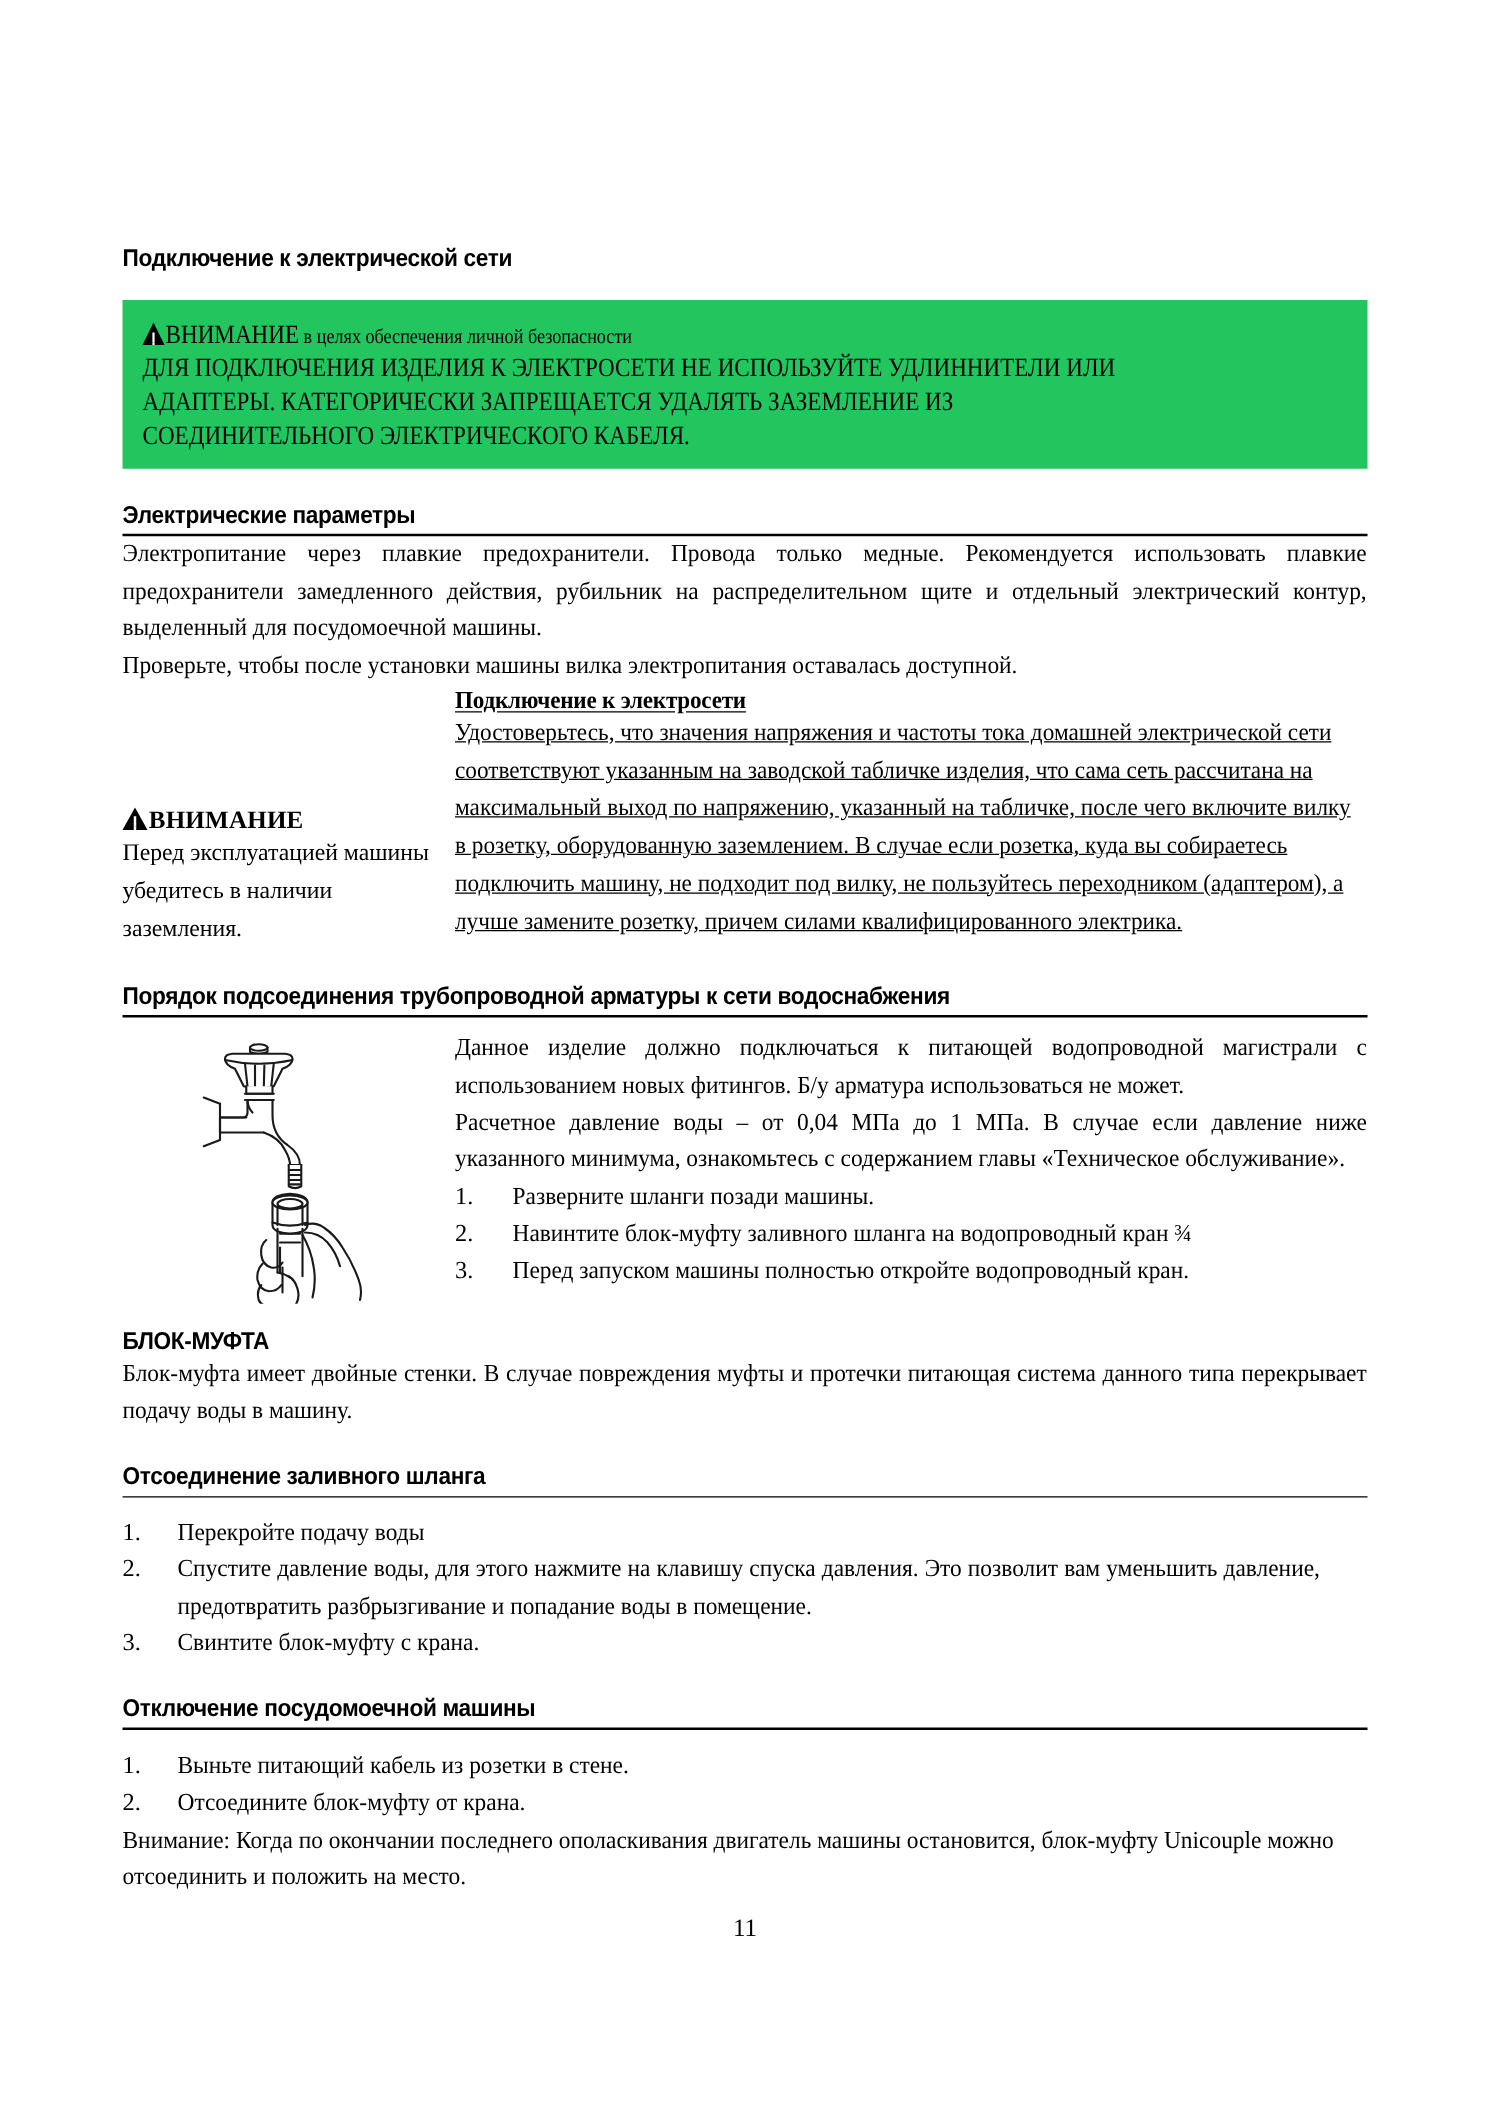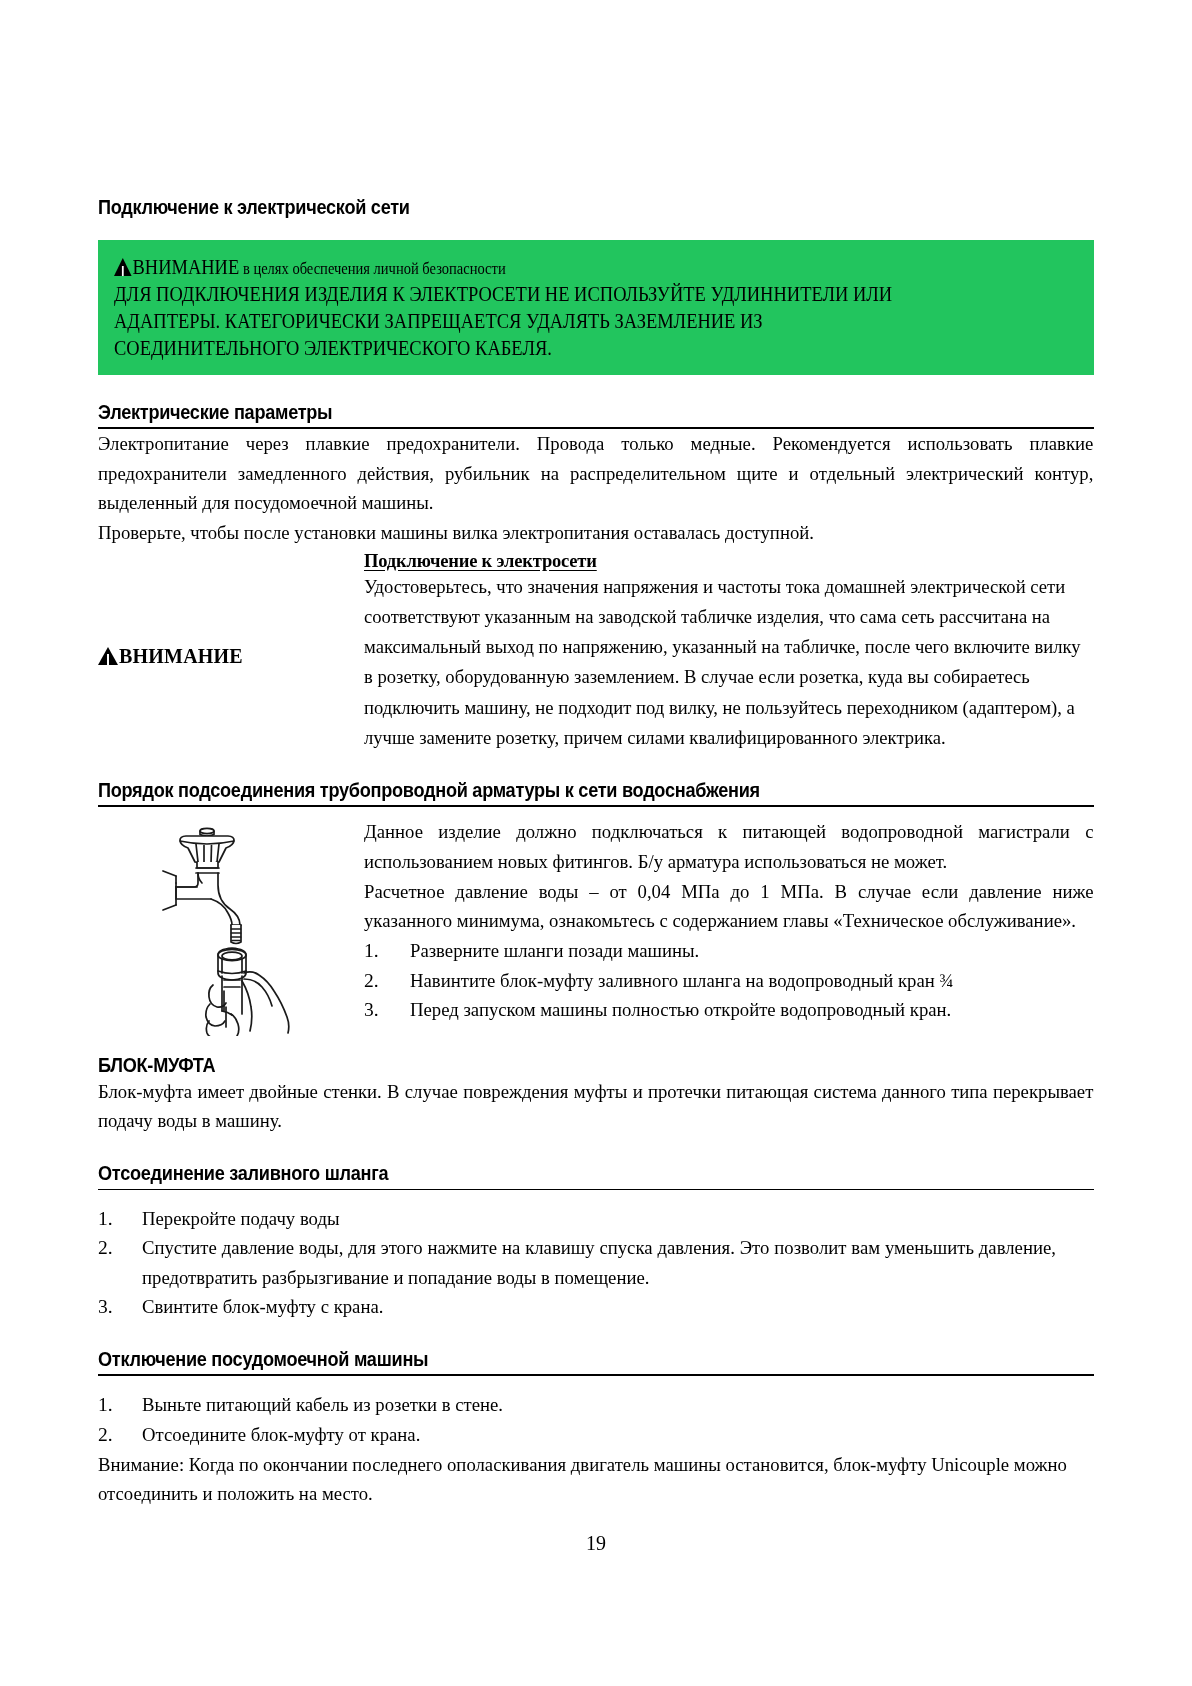"Подключение к электросети" .col-right { text-decoration: none -> underline }
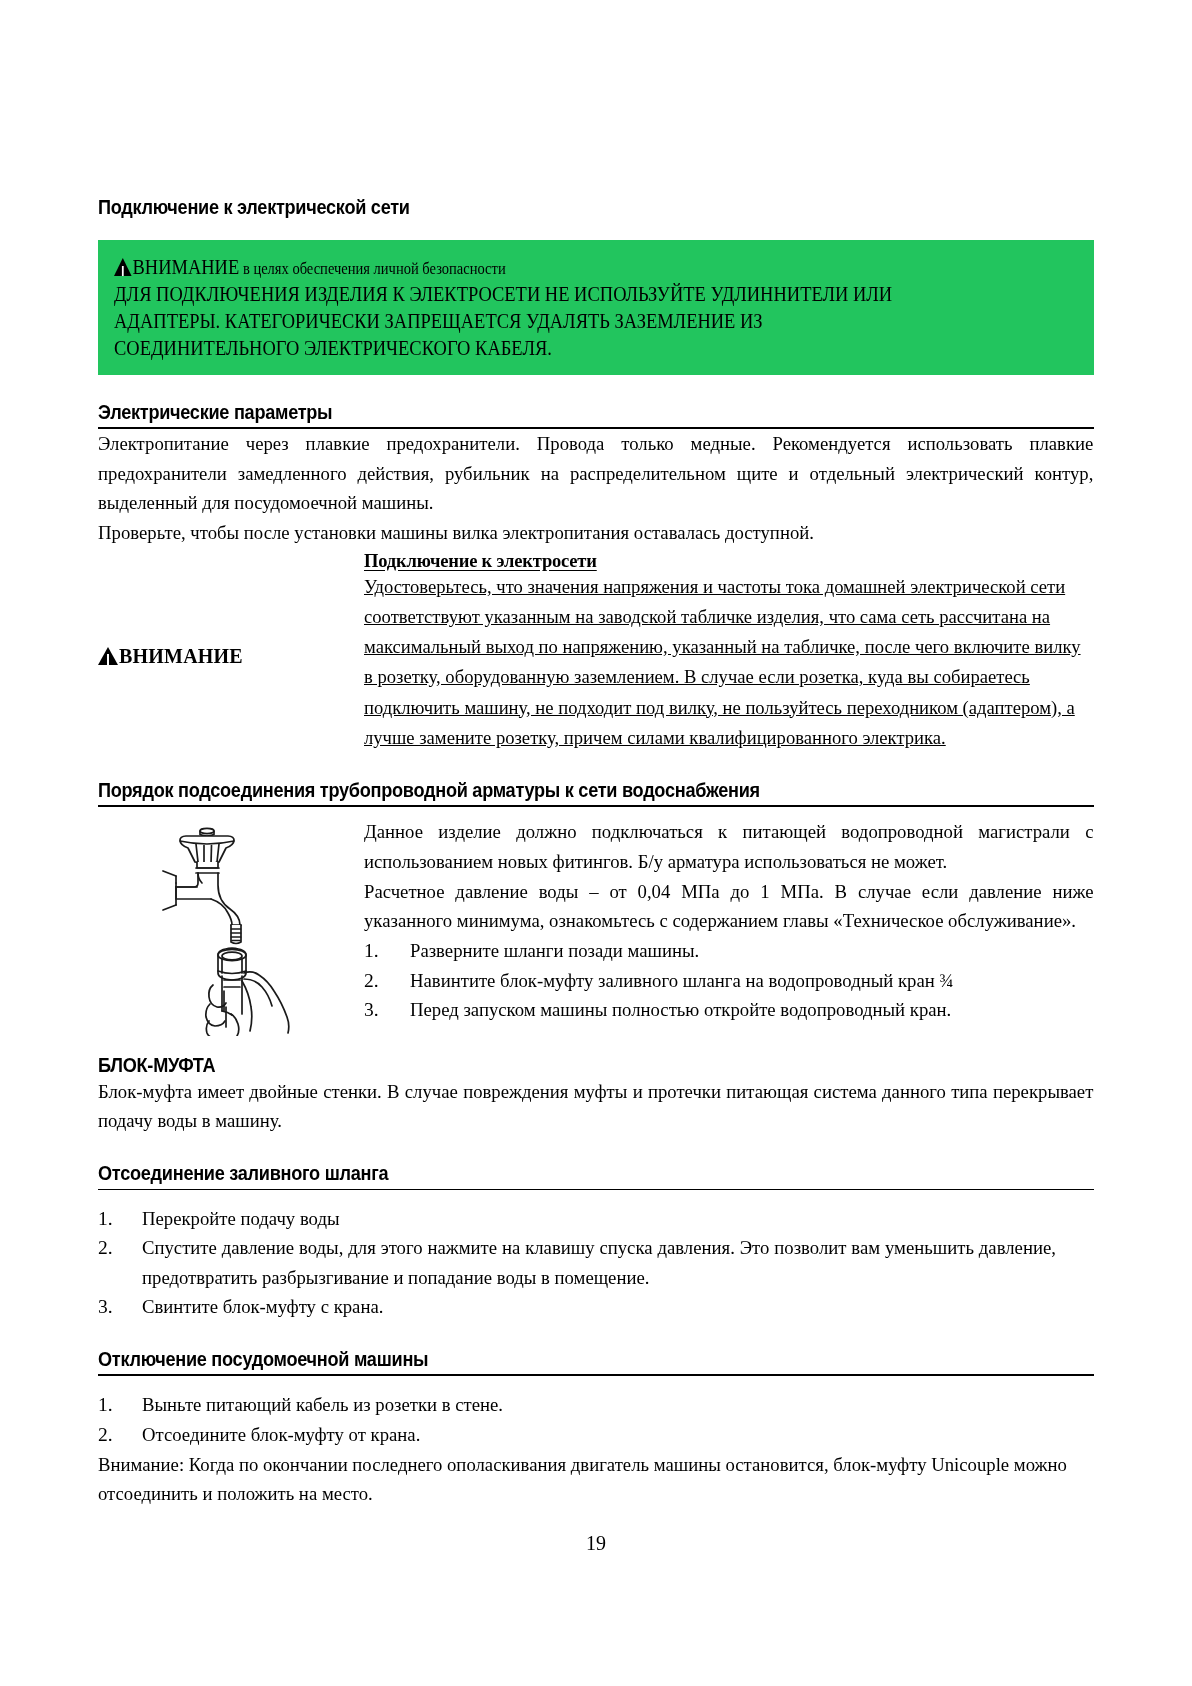"Перед эксплуатацией машины убедитесь в" div.att-text { html: none -> <div>Перед эксплуатацией машины убедитесь в наличии заземления.</div> }
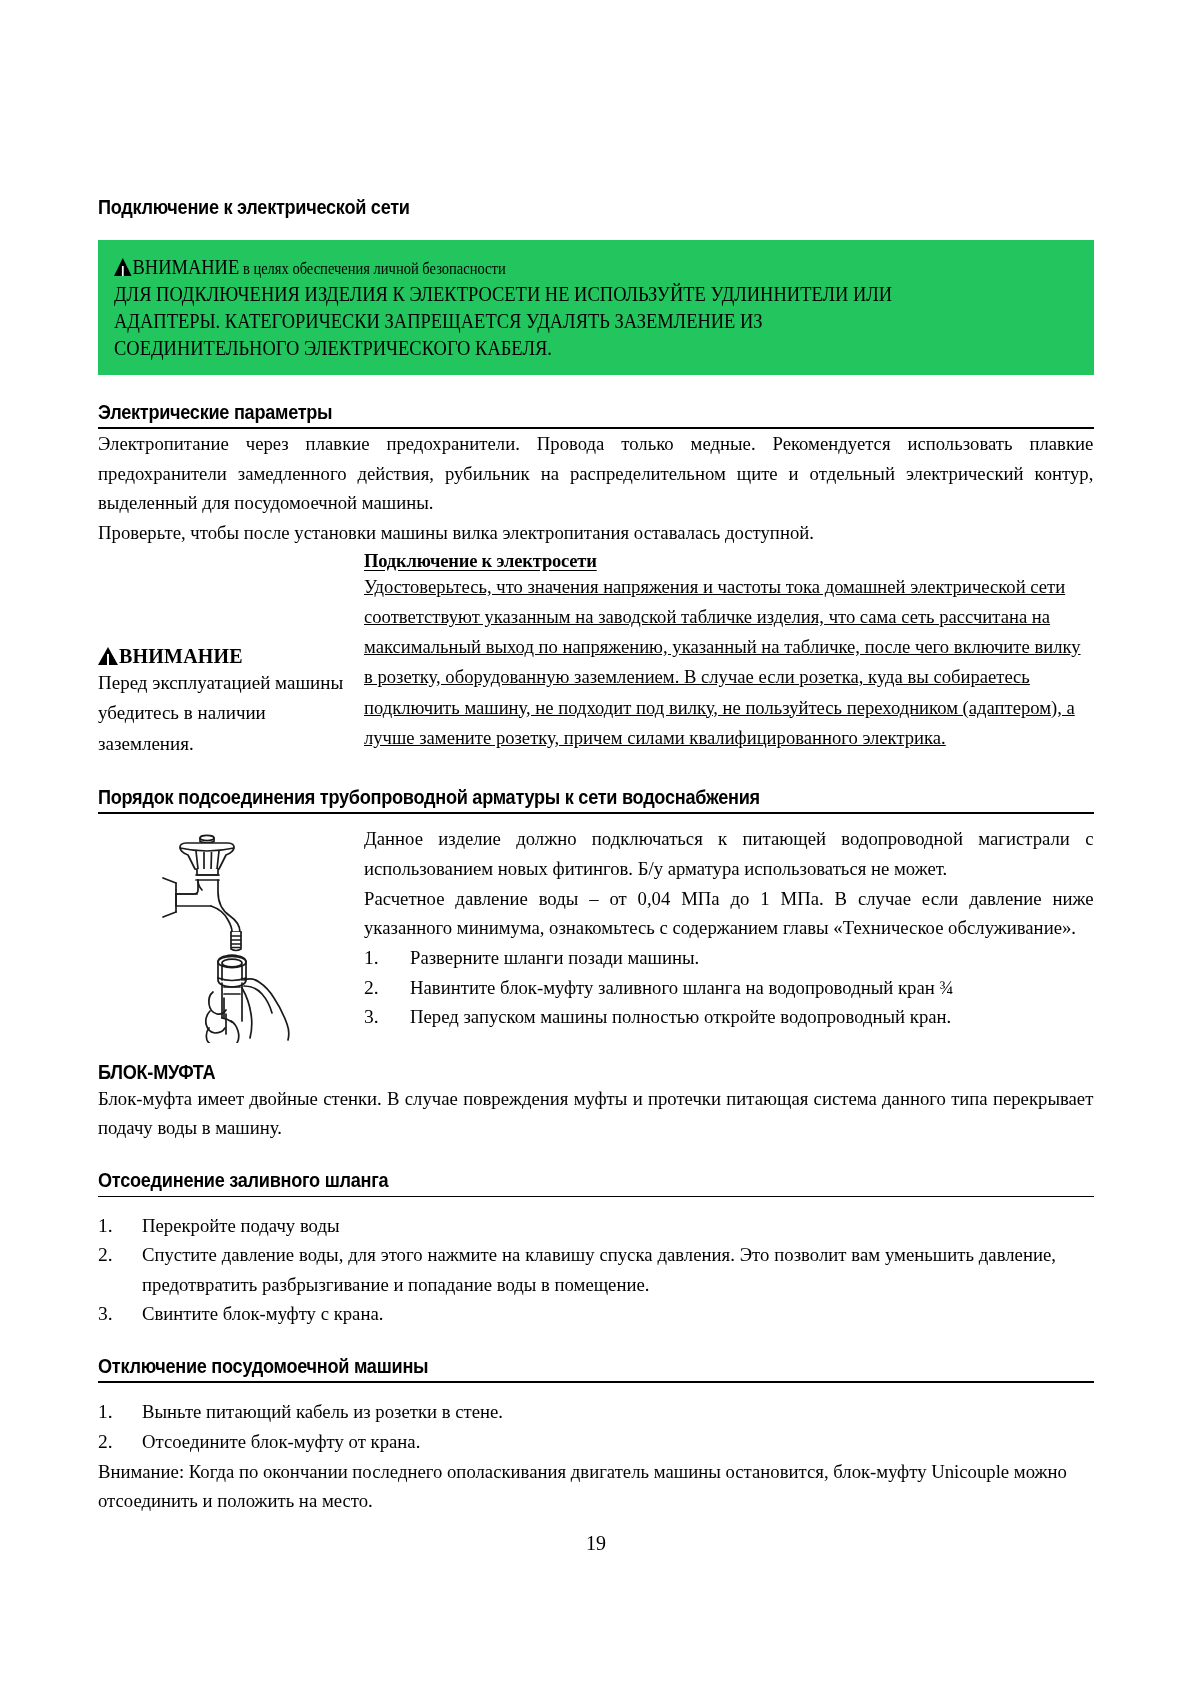"19" div.page-num { text: 19 -> 11 }
